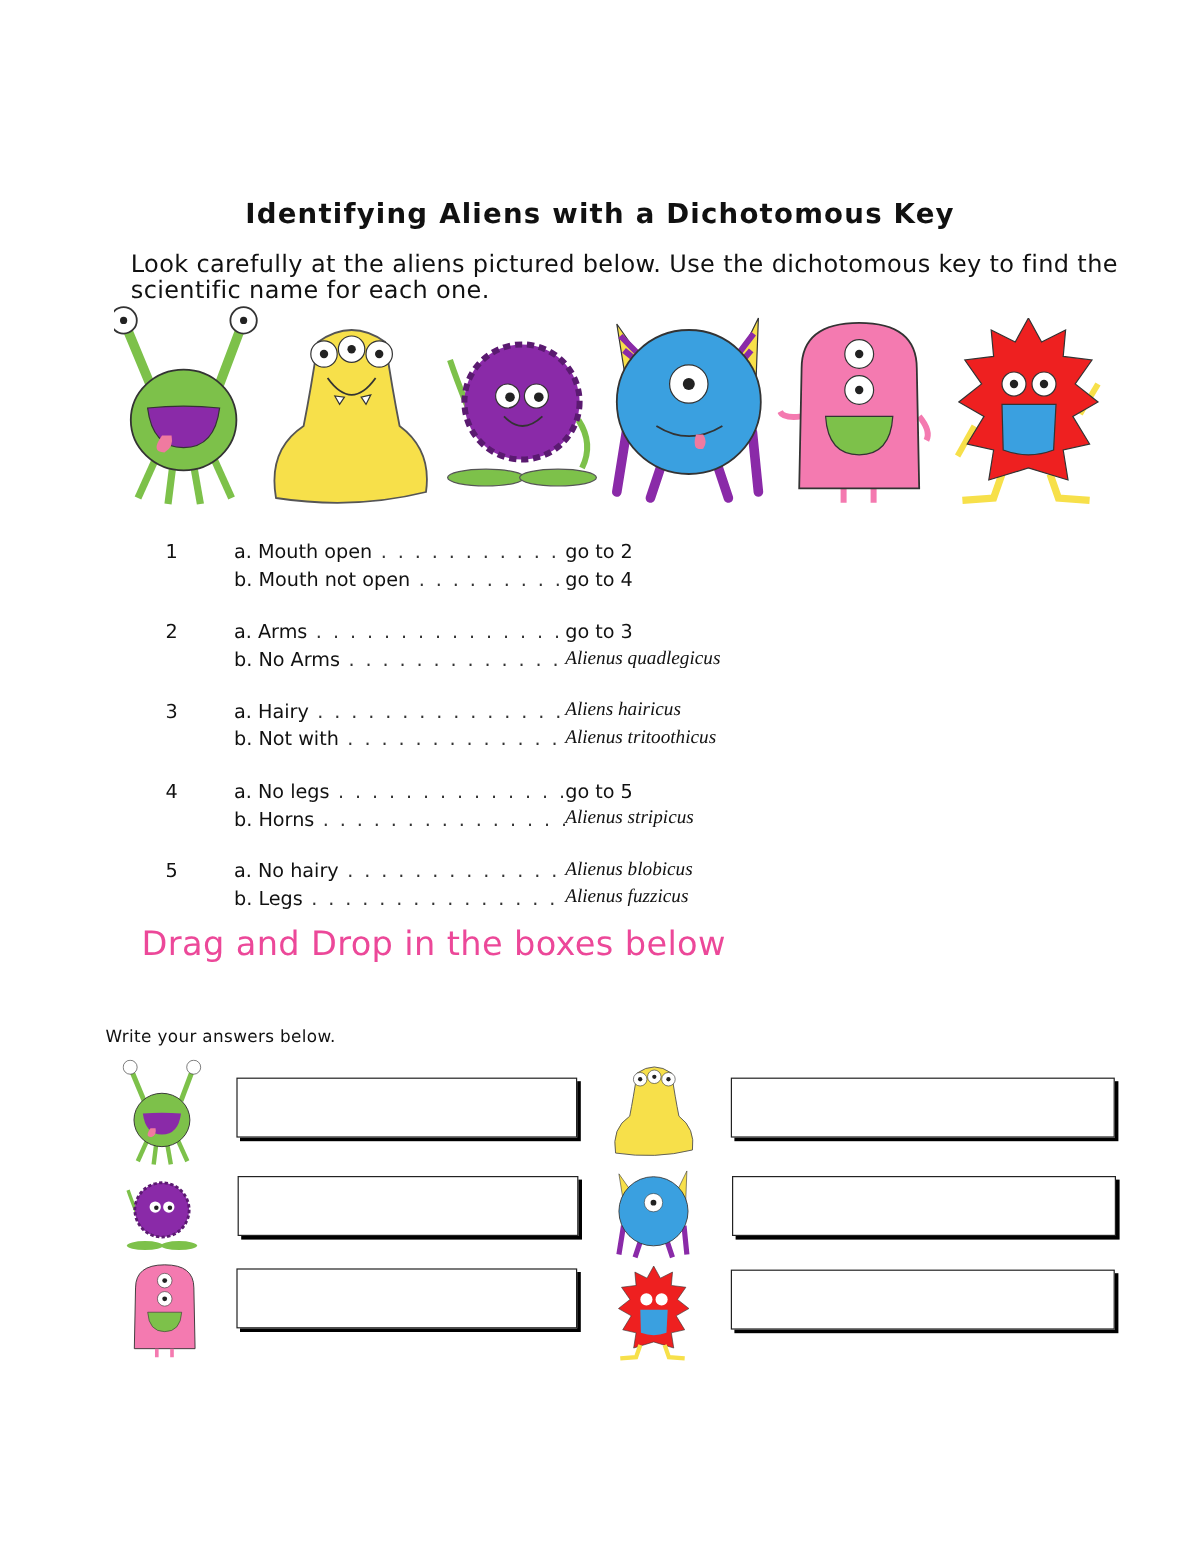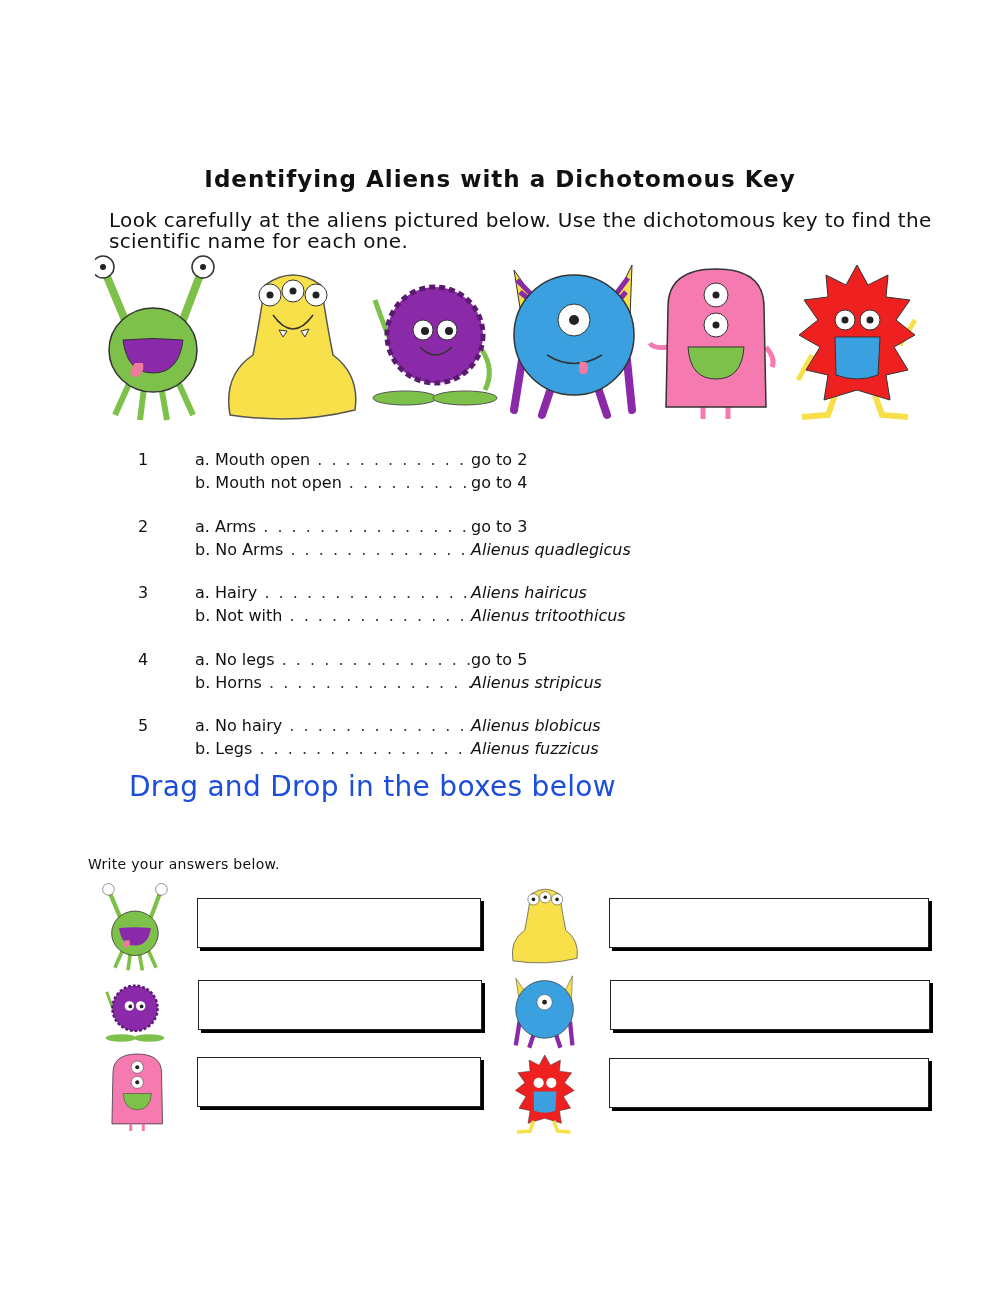"Alienus quadlegicus" .res.italic { font-family: none -> Liberation Serif, serif }
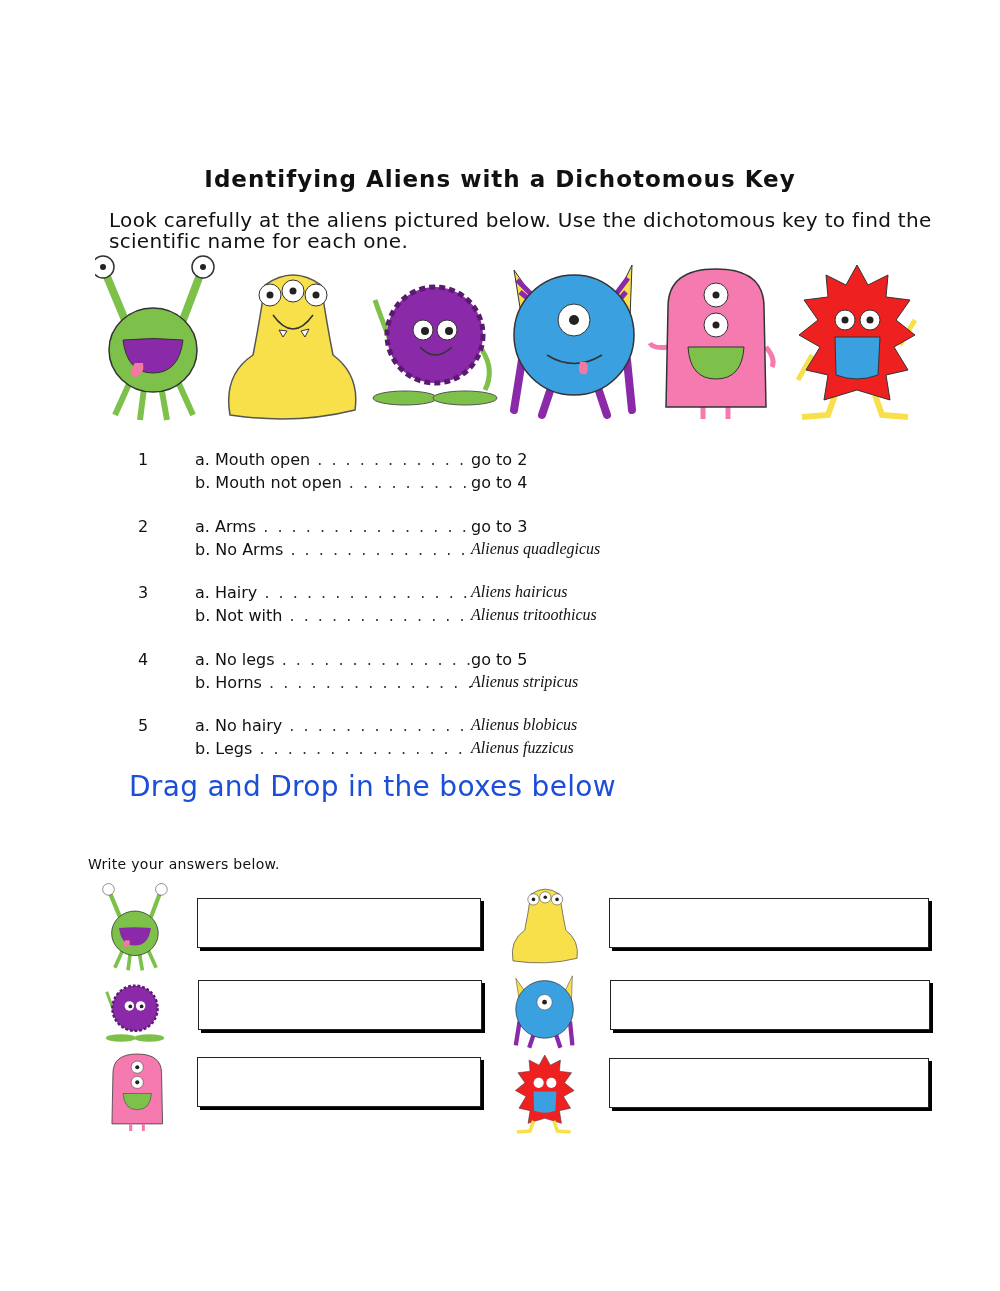"Drag and Drop in the" .dd-instr { color: #1d4ed8 -> #ec4899; margin-left: 11px -> none }
